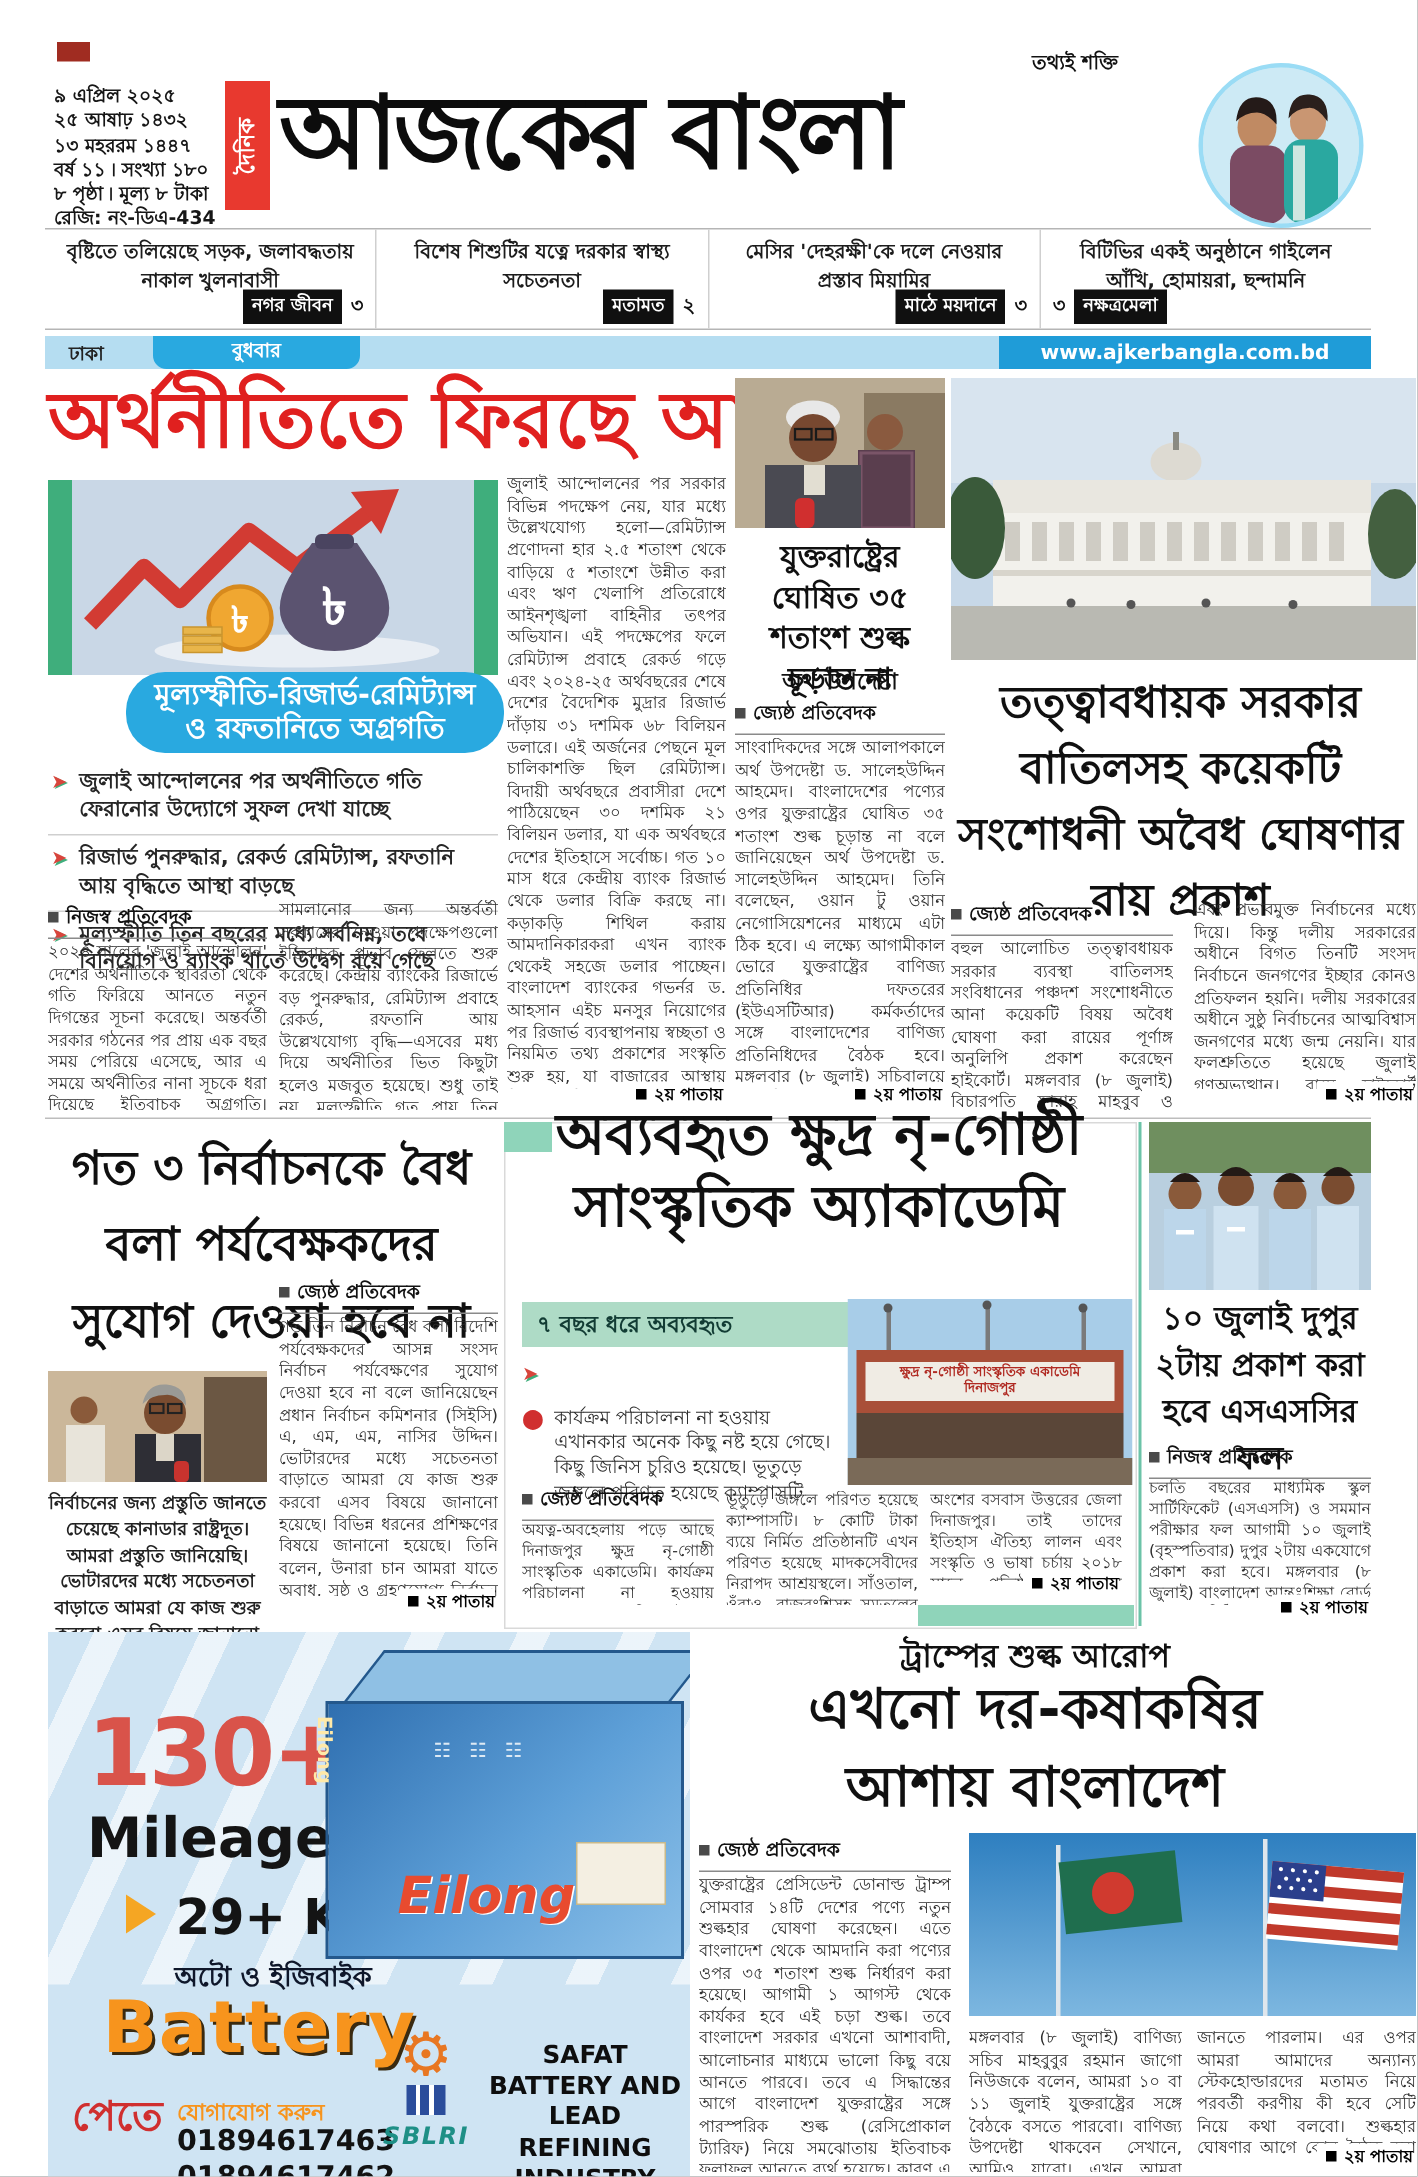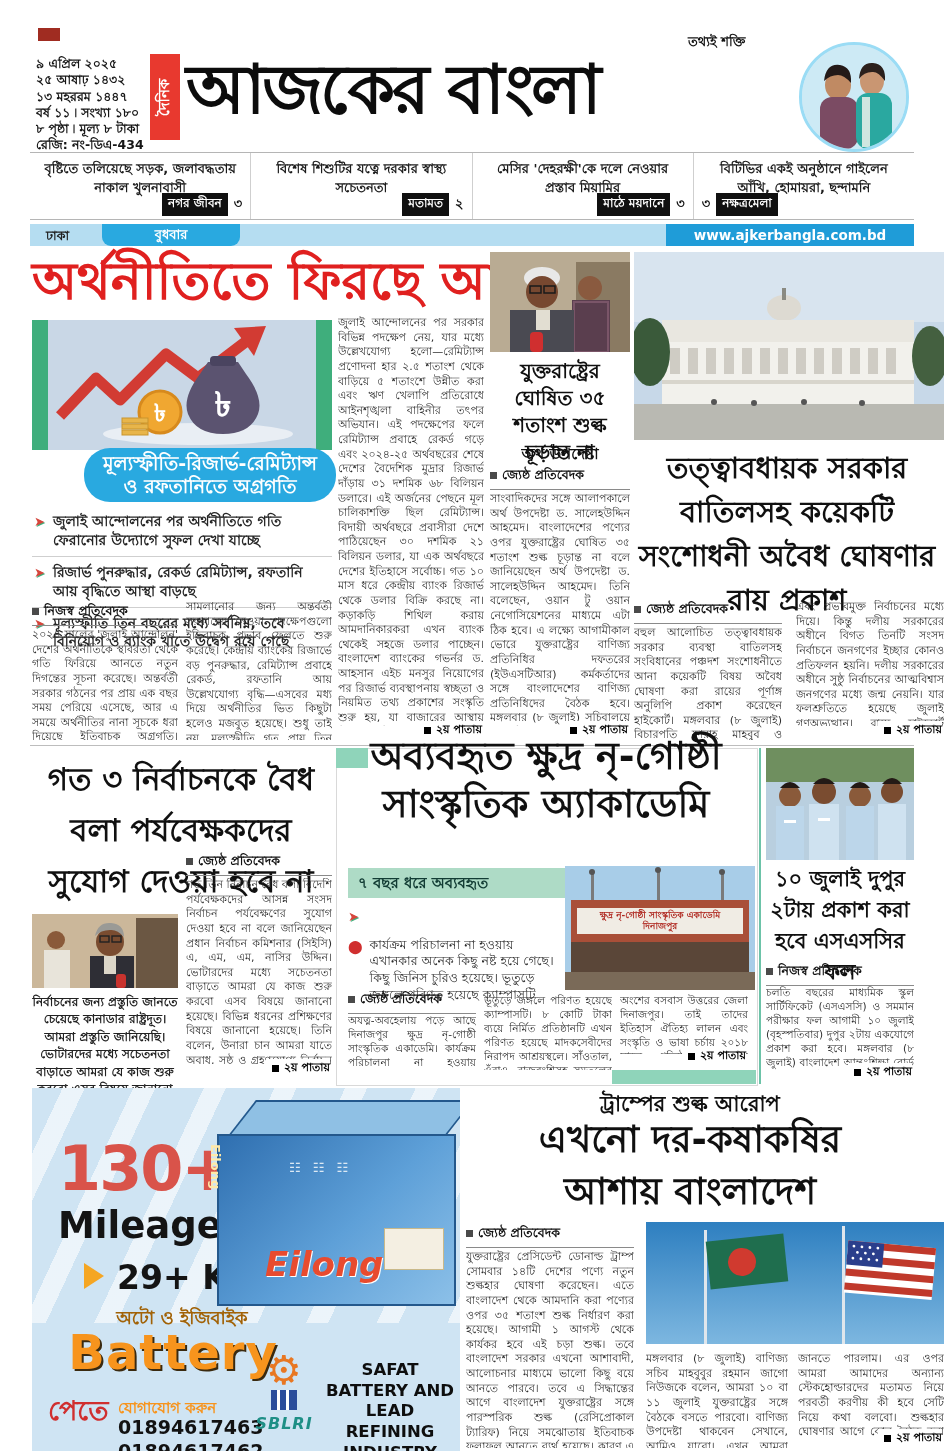"অটো ও ইজিবাইক" .adline1 { color: #a16207 -> #0f172a }
